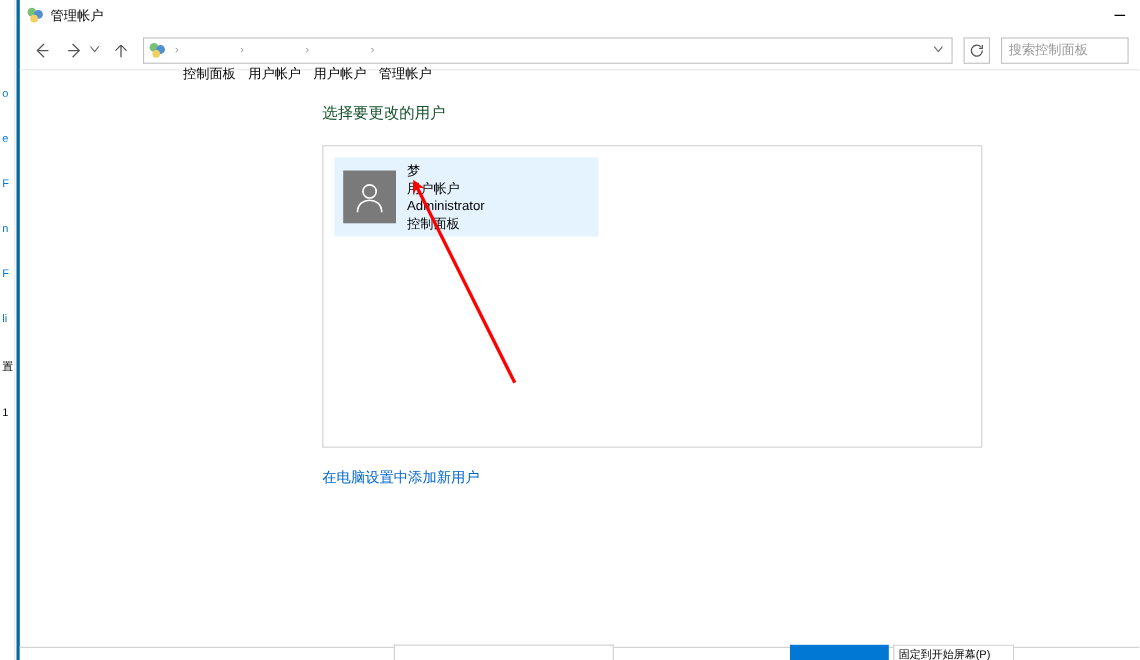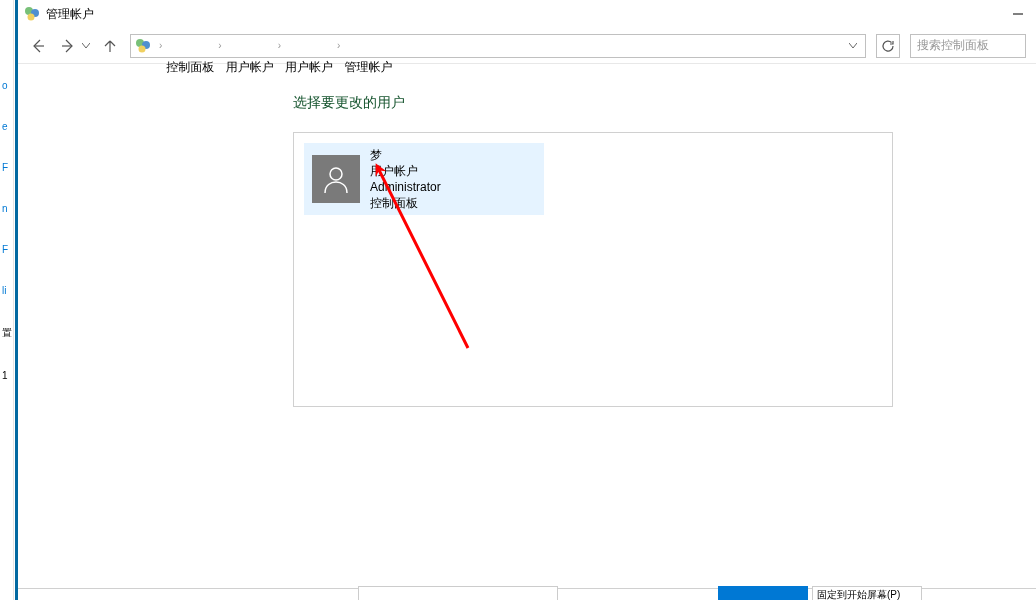"在电脑设置中添加新用户" div.add-user-link { html: none -> <div>在电脑设置中添加新用户</div> }
